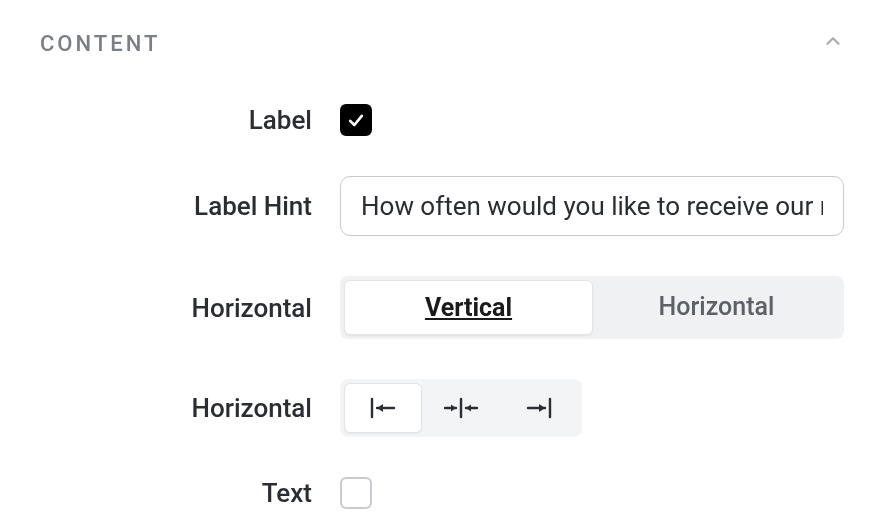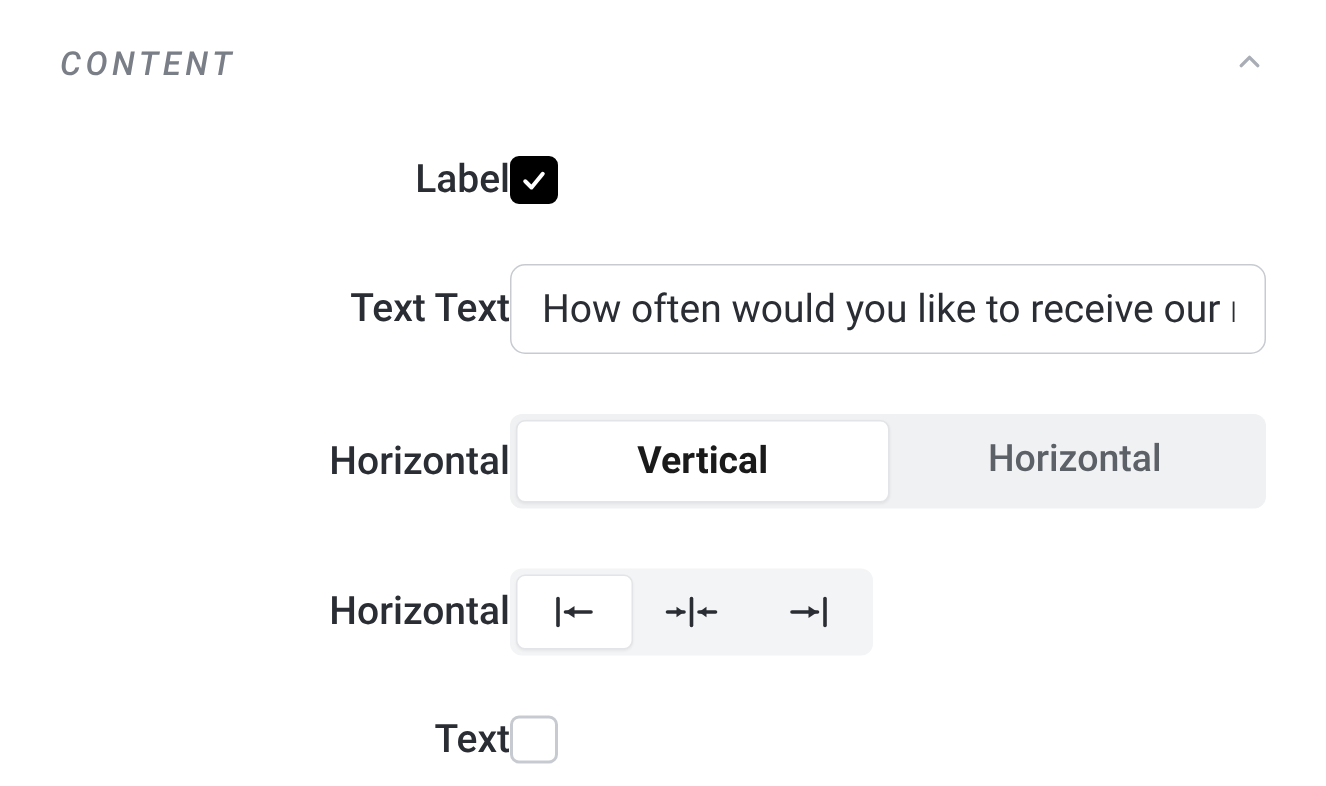"CONTENT" .section-header { font-style: italic -> none }
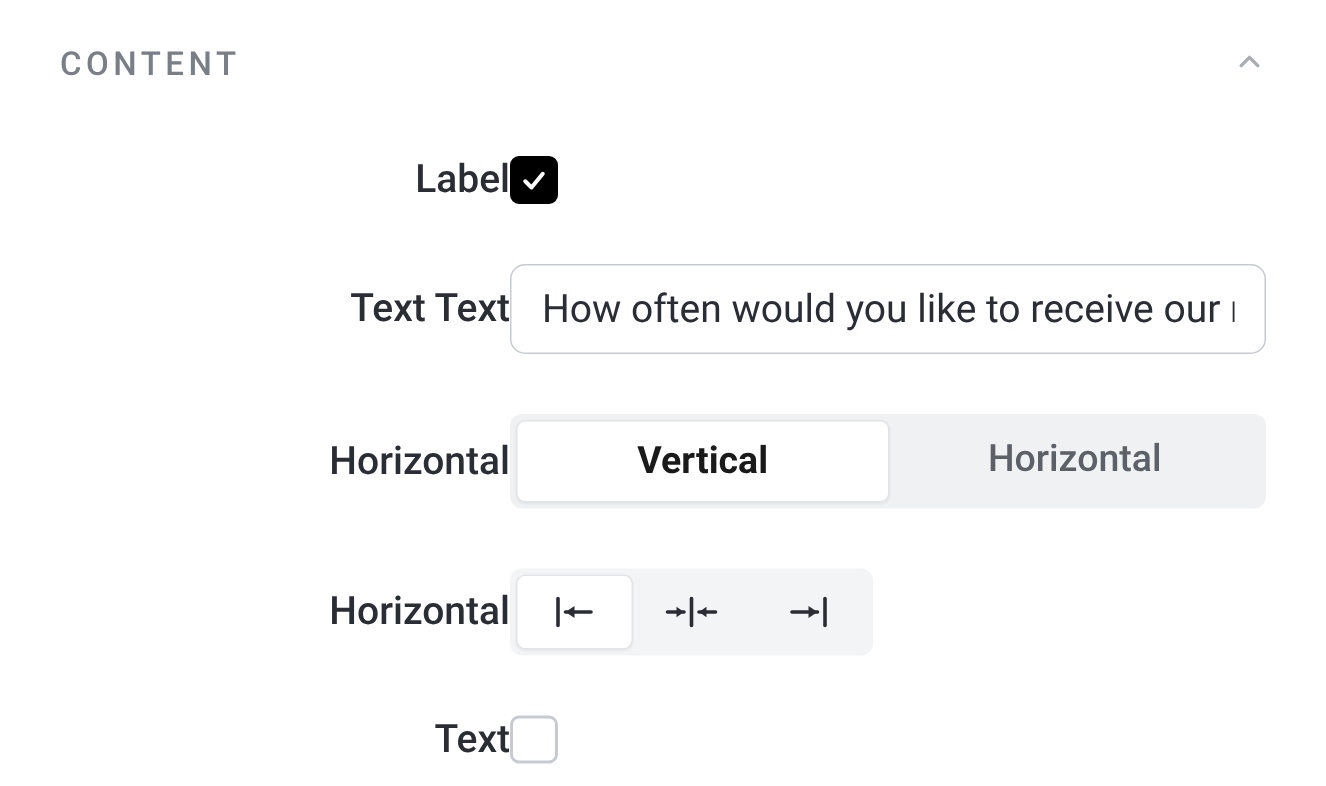"Label" .row-label-col { padding-right: none -> 28px }
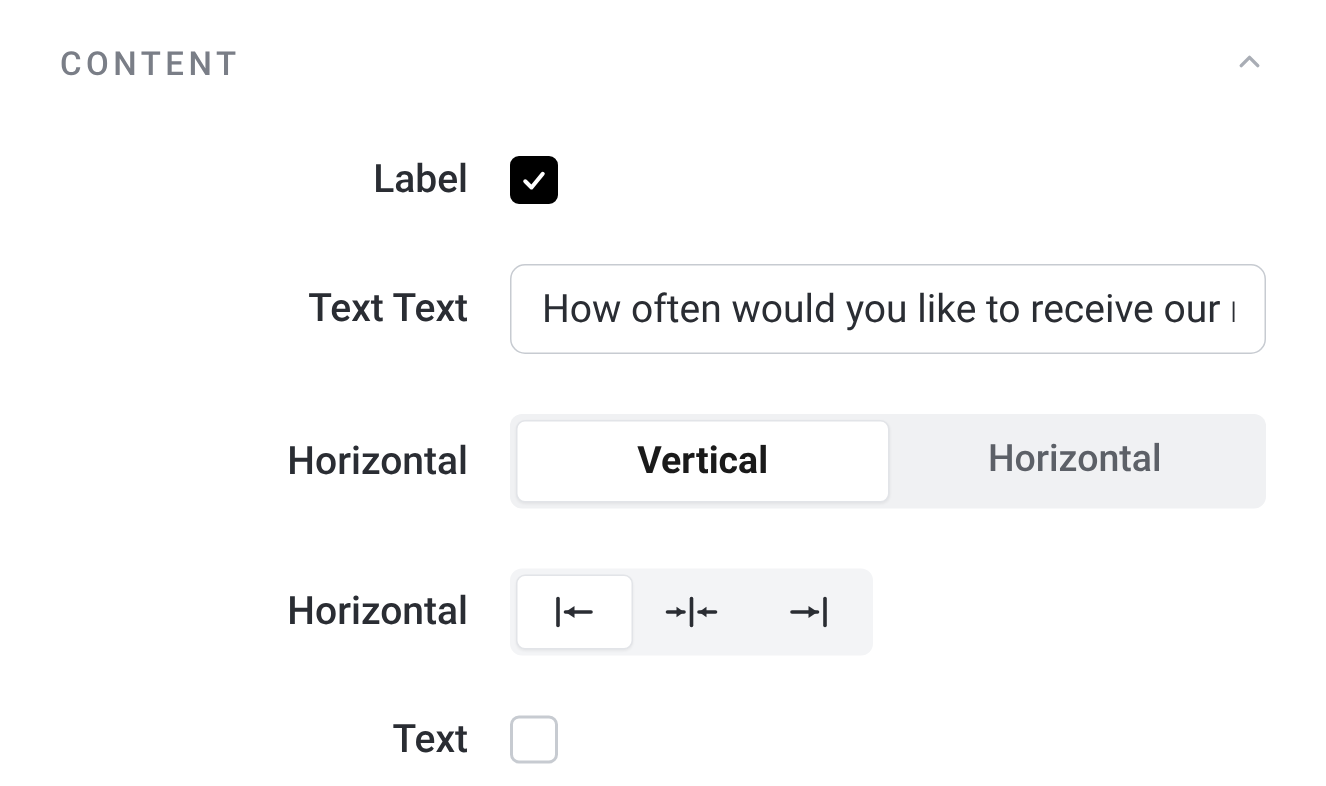"Text Text" span.row-label { text: Text Text -> Label Hint }
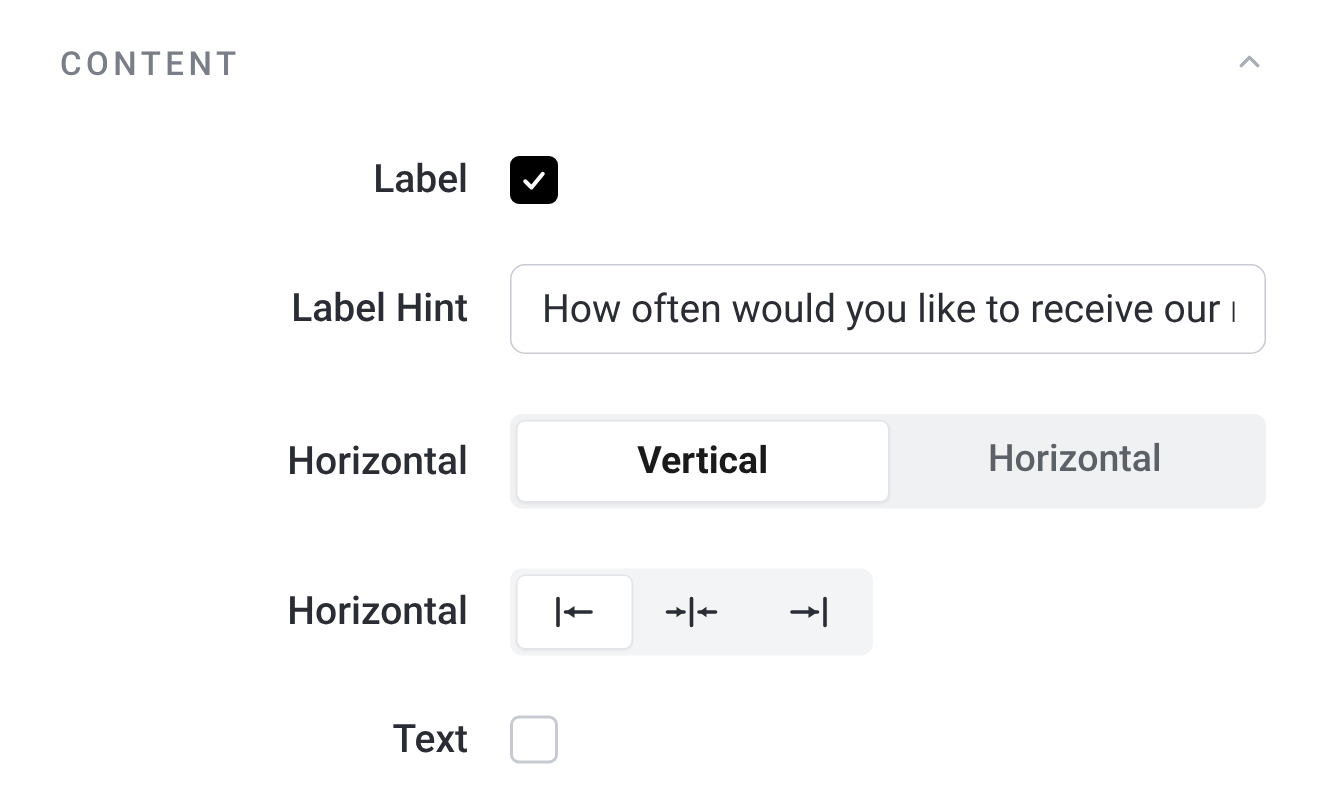"Vertical" .segment.active { text-decoration: none -> underline }
